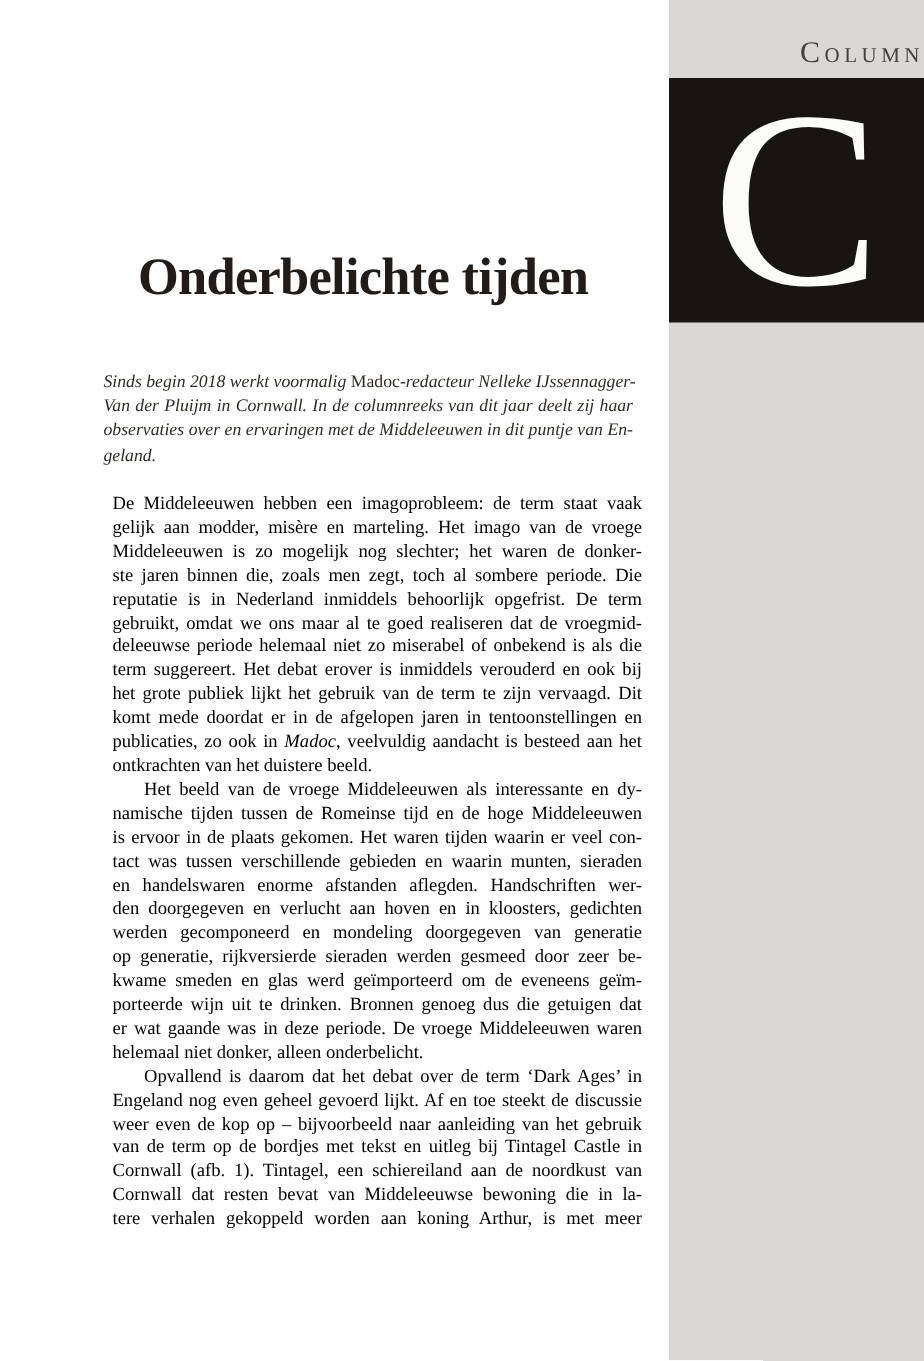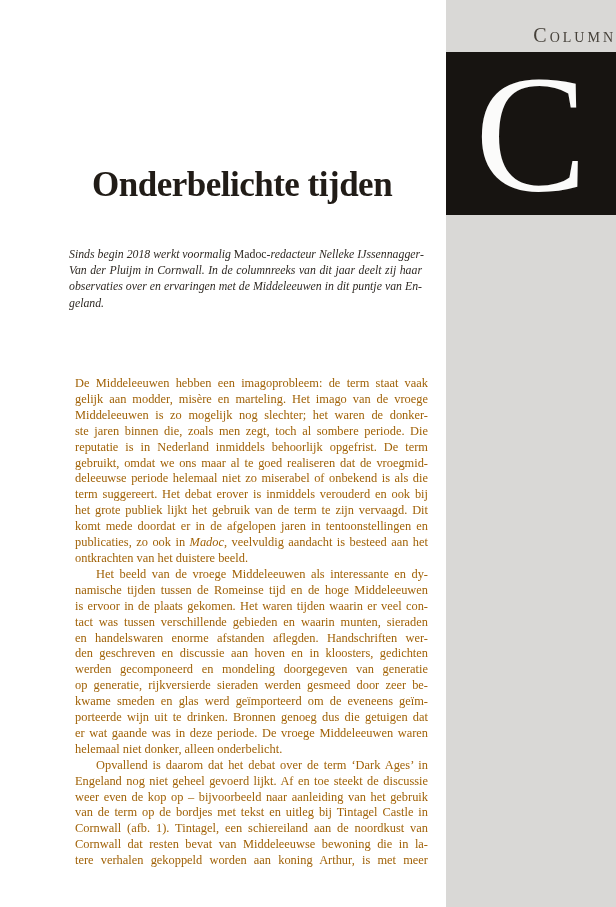"De Middeleeuwen hebben een" .bodytext { color: #a16207 -> #000000; margin-top: 48px -> none }
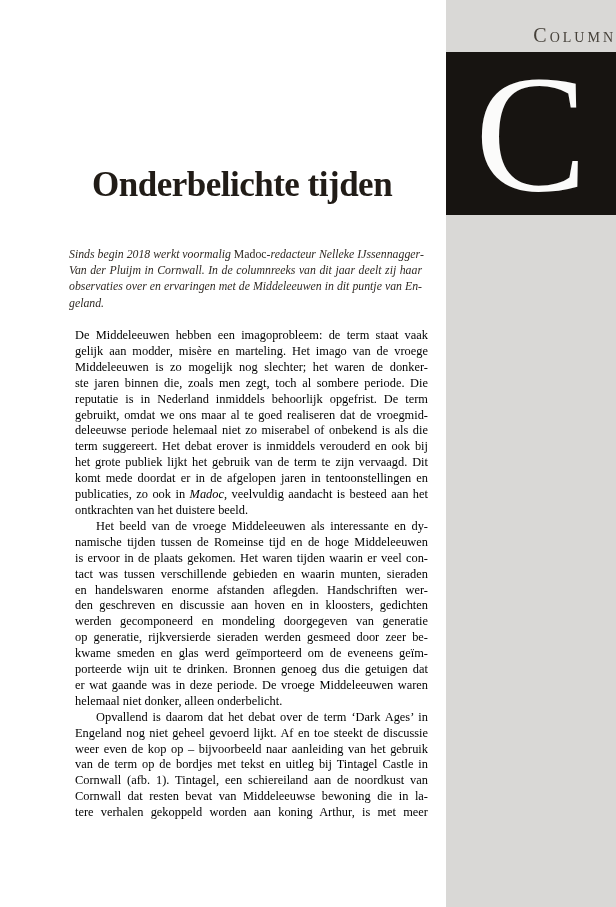"den geschreven en discussie aan" div.tline { text: geschreven en discussie -> doorgegeven en verlucht }
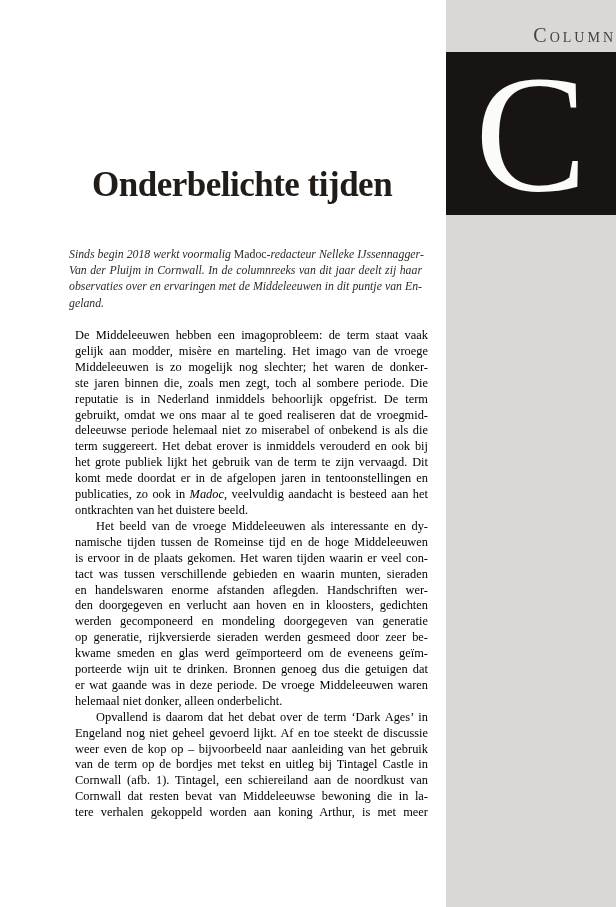"Engeland nog niet geheel gevoerd" div.tline { text: niet -> even }
